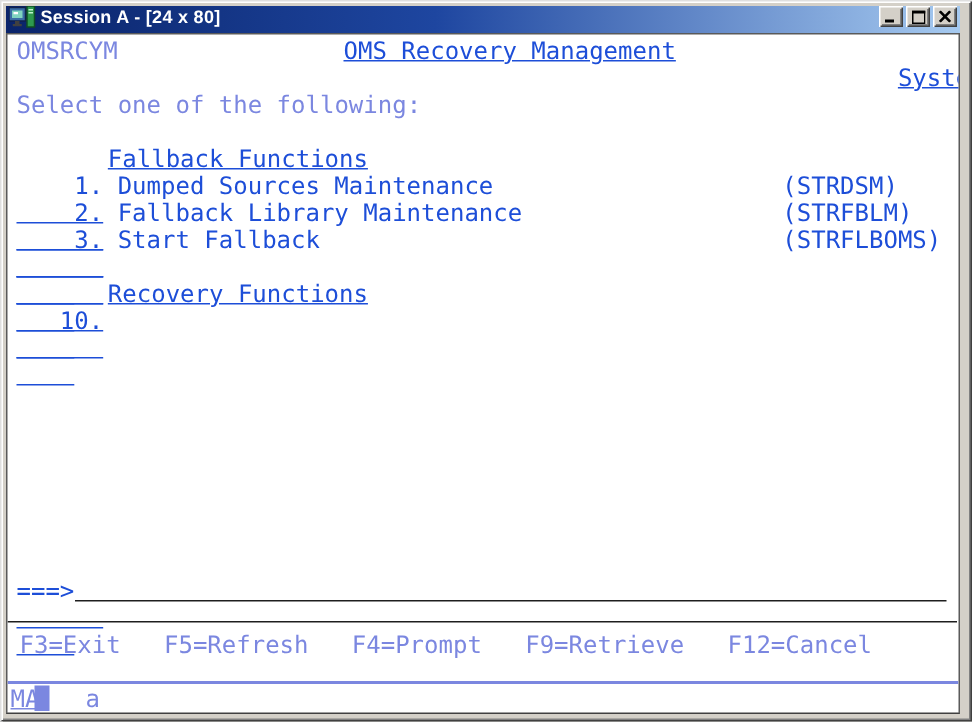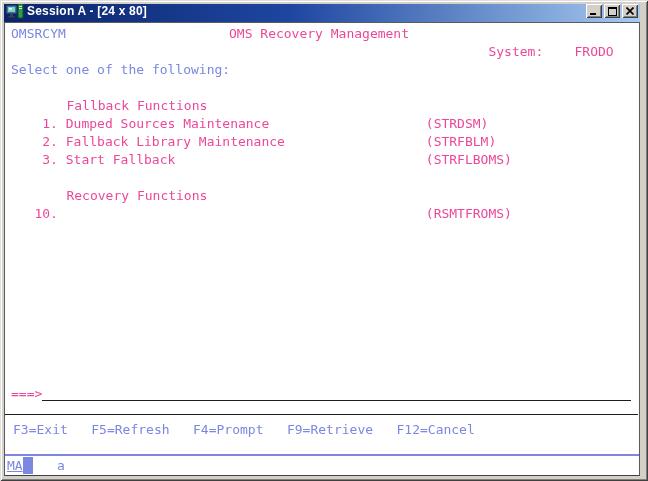"OMSRCYM" .screen { font-size: 13px -> 16px }
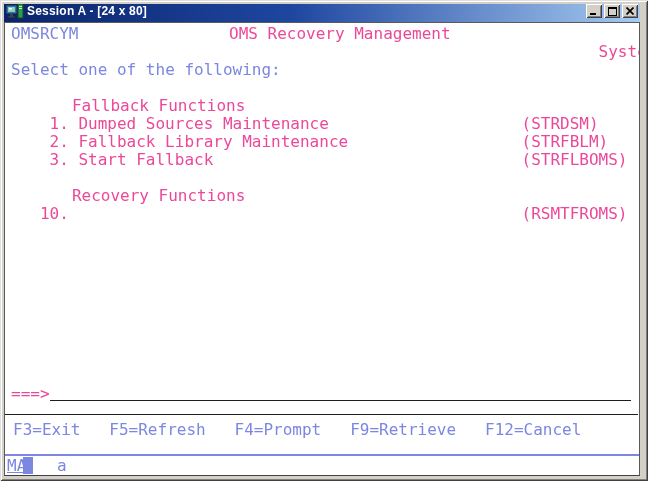"OMS Recovery Management" .dark { color: #ec4899 -> #1d4ed8; text-decoration: none -> underline }
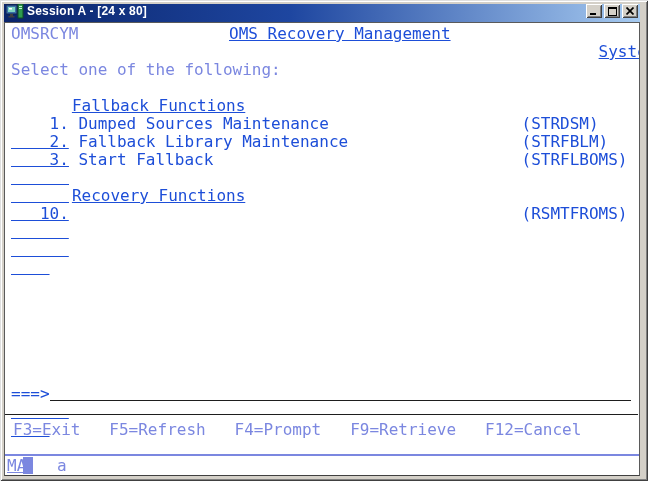"(RSMTFROMS)" span.cmd { html: <span>(RSMTFROMS)</span> -> none }
